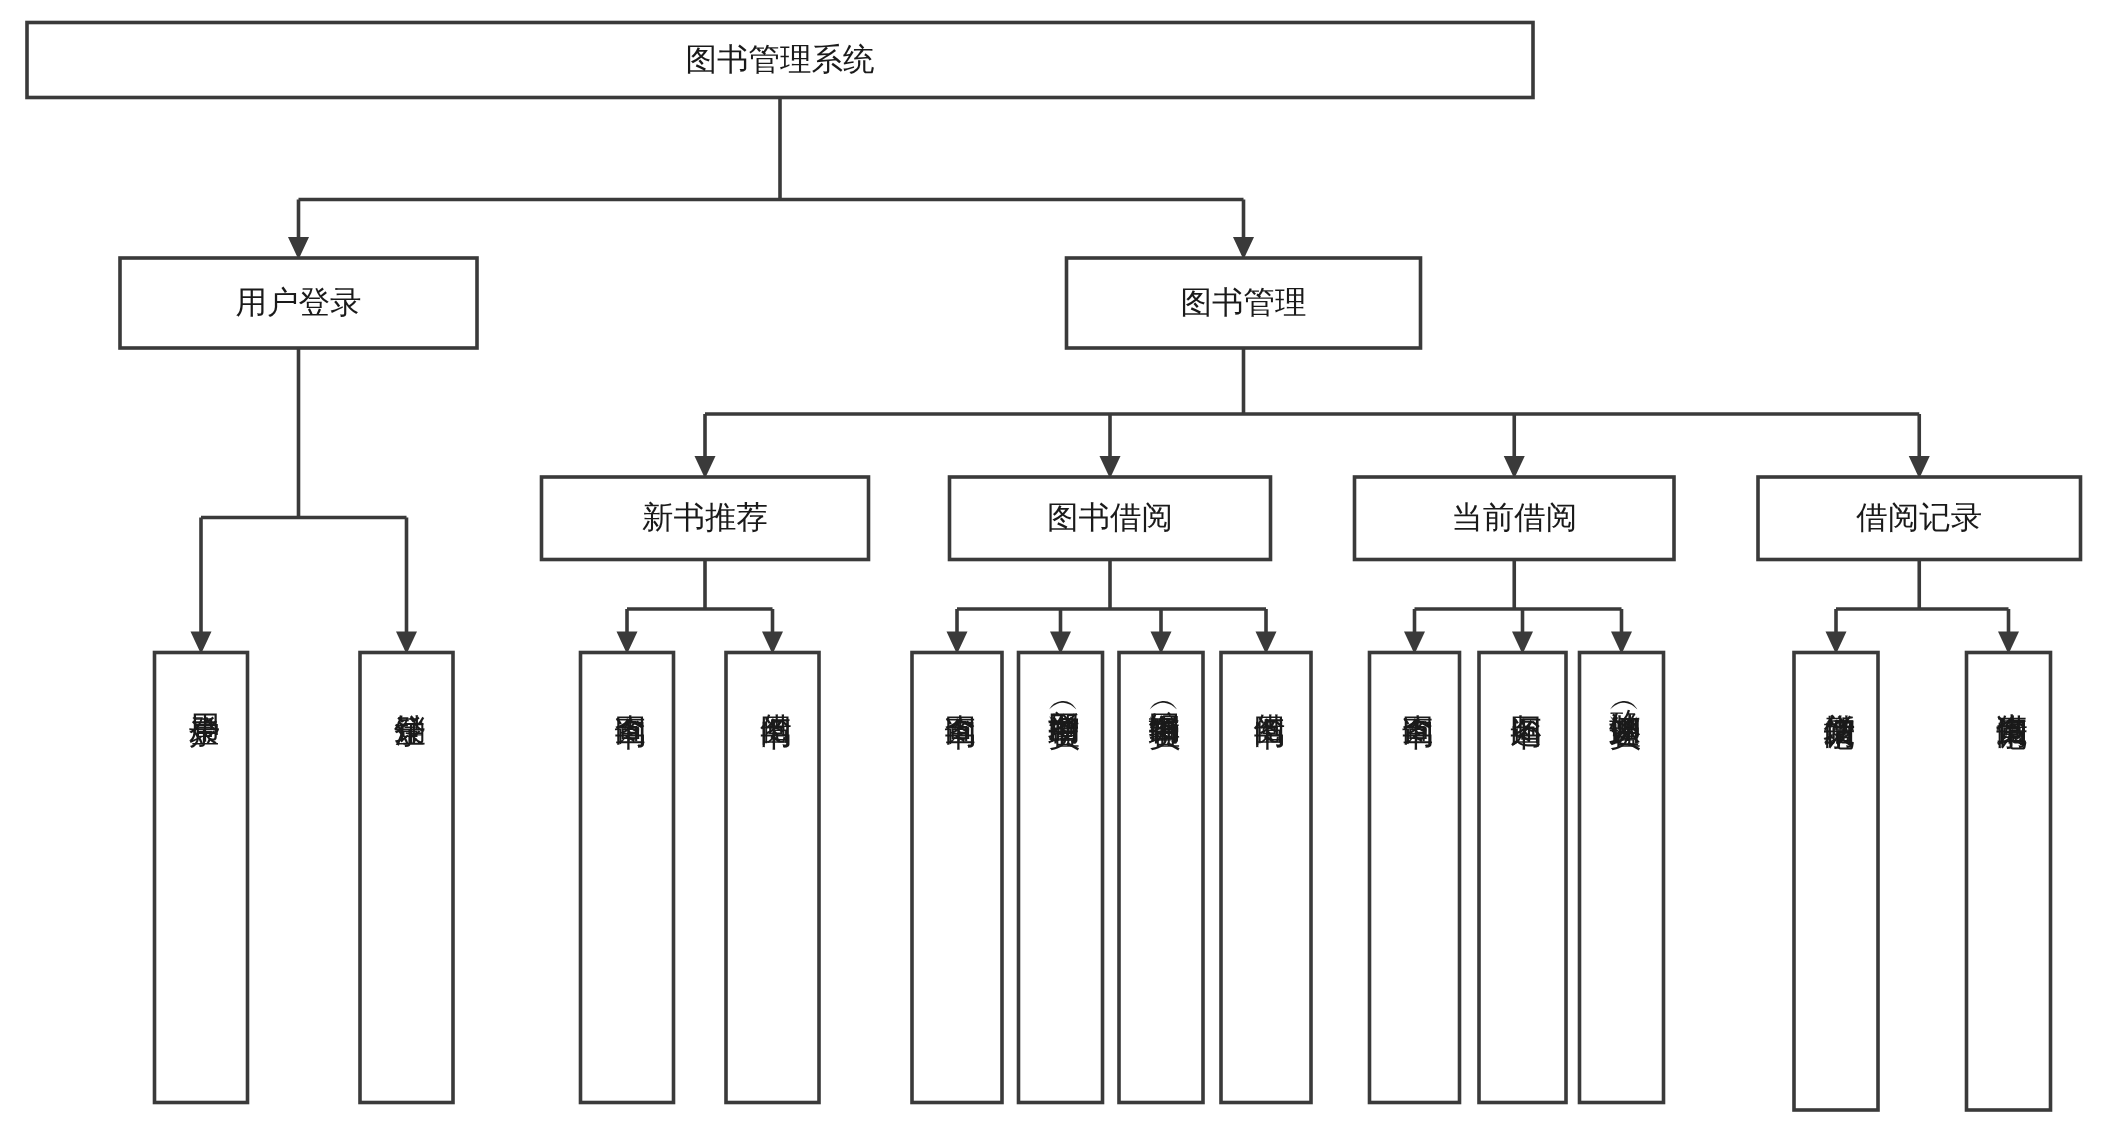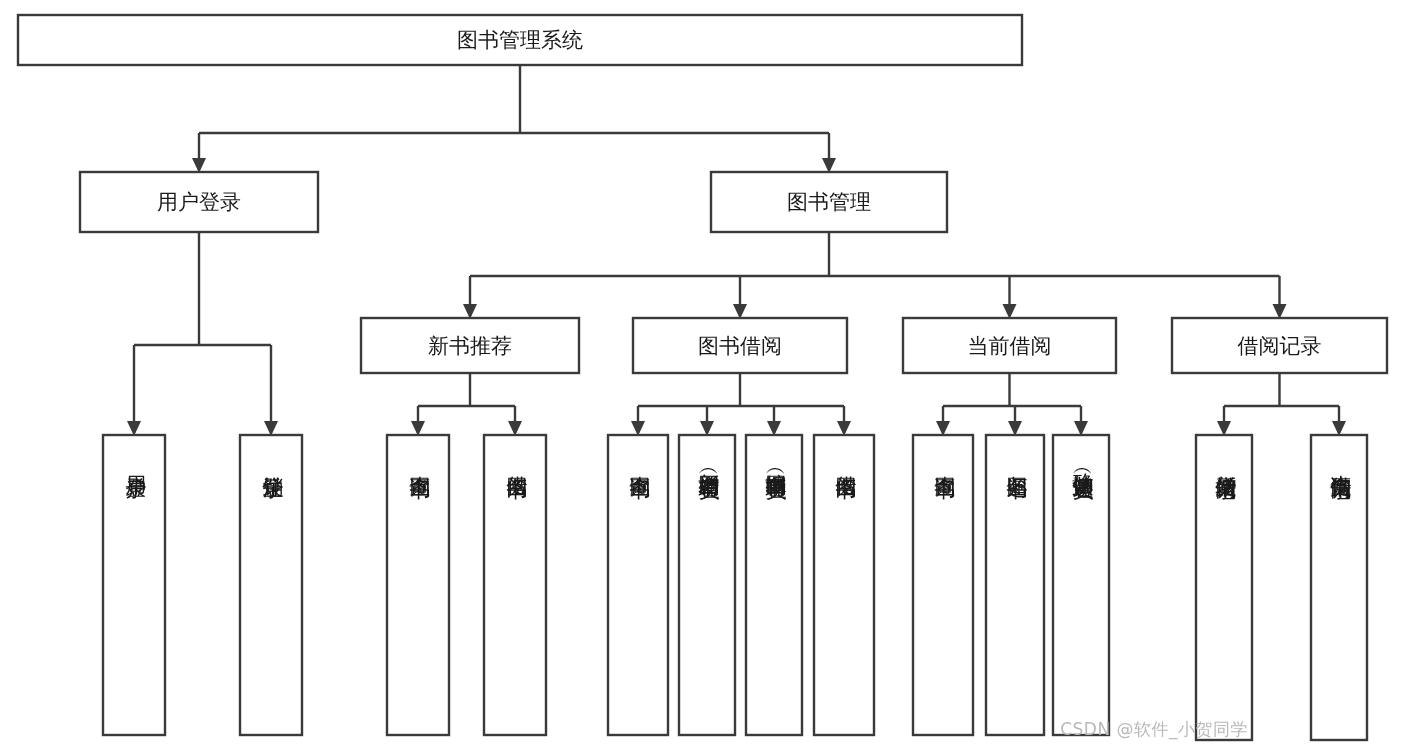"CSDN @软件_小贺同学" div.watermark { html: <div>CSDN @软件_小贺同学</div> -> none }
